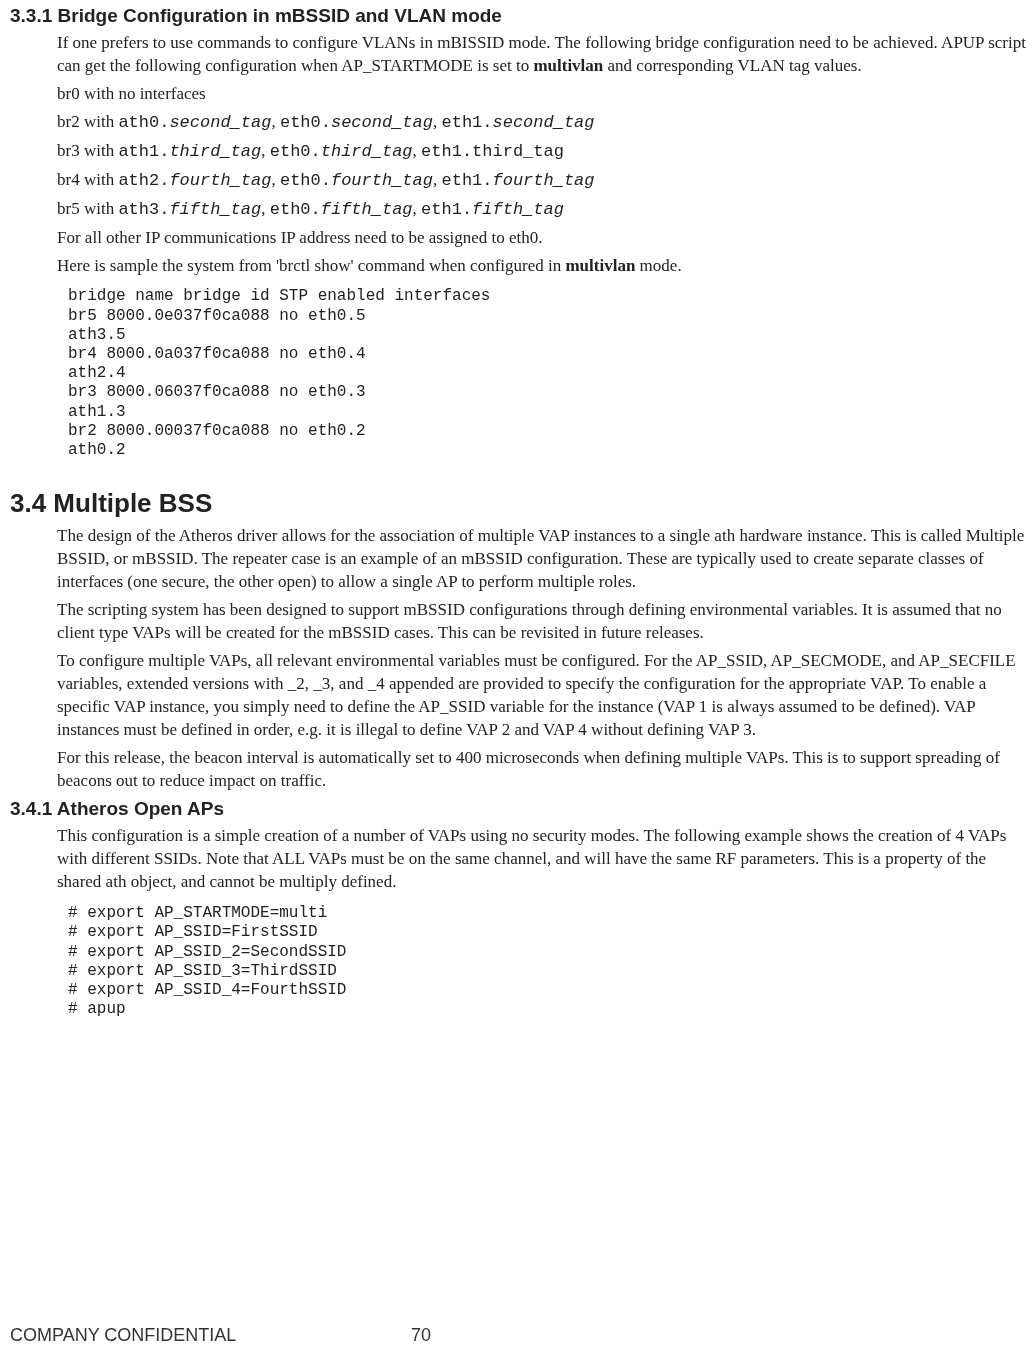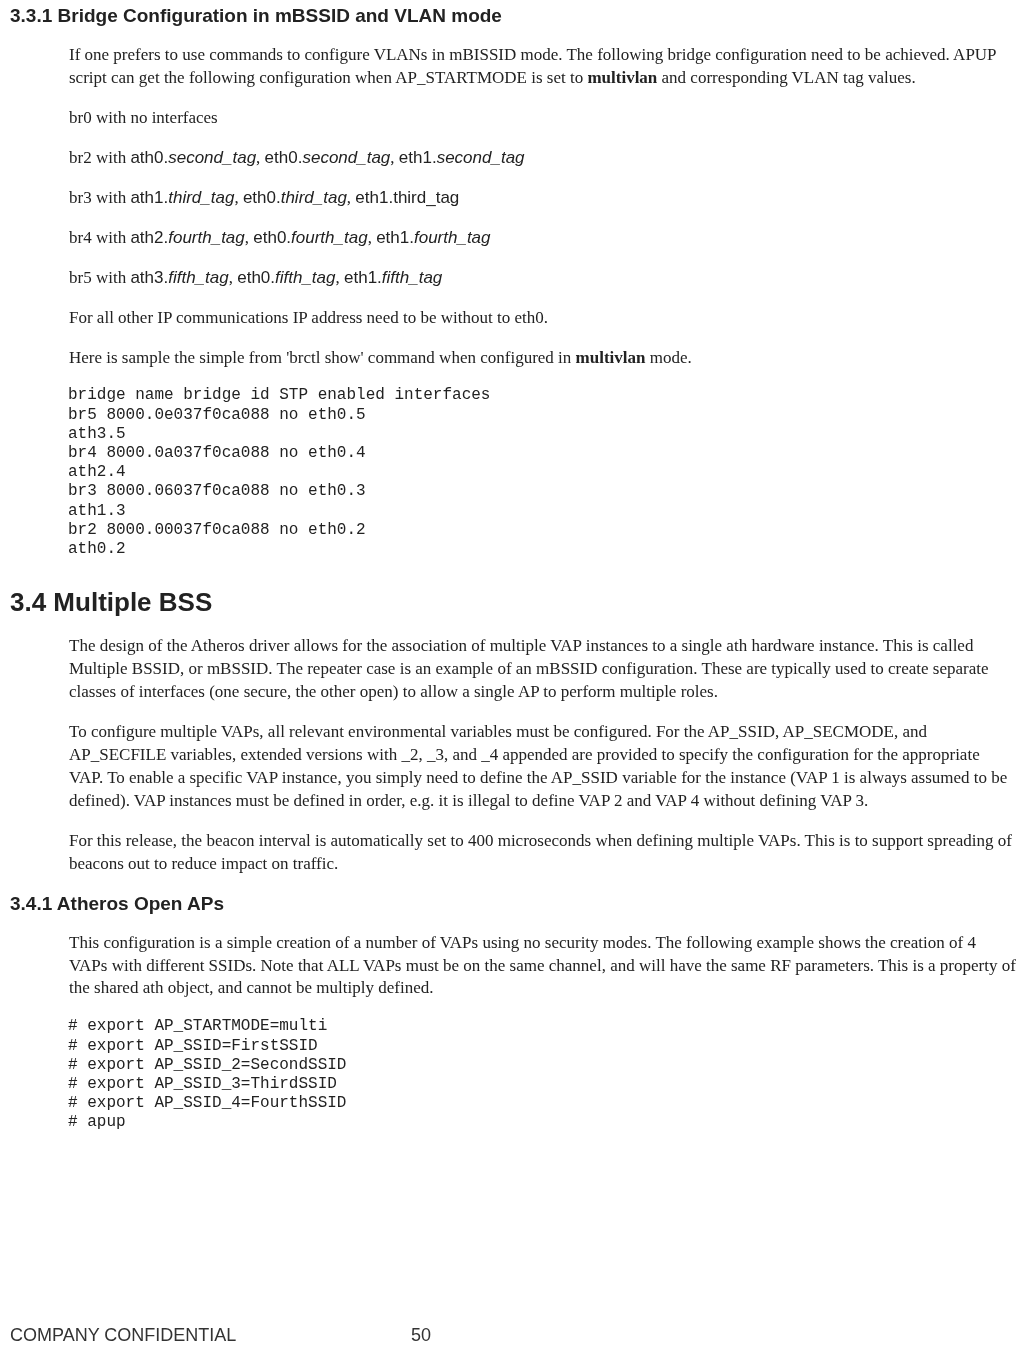"If one prefers to use" .body-block p { margin: 17px -> 5px }
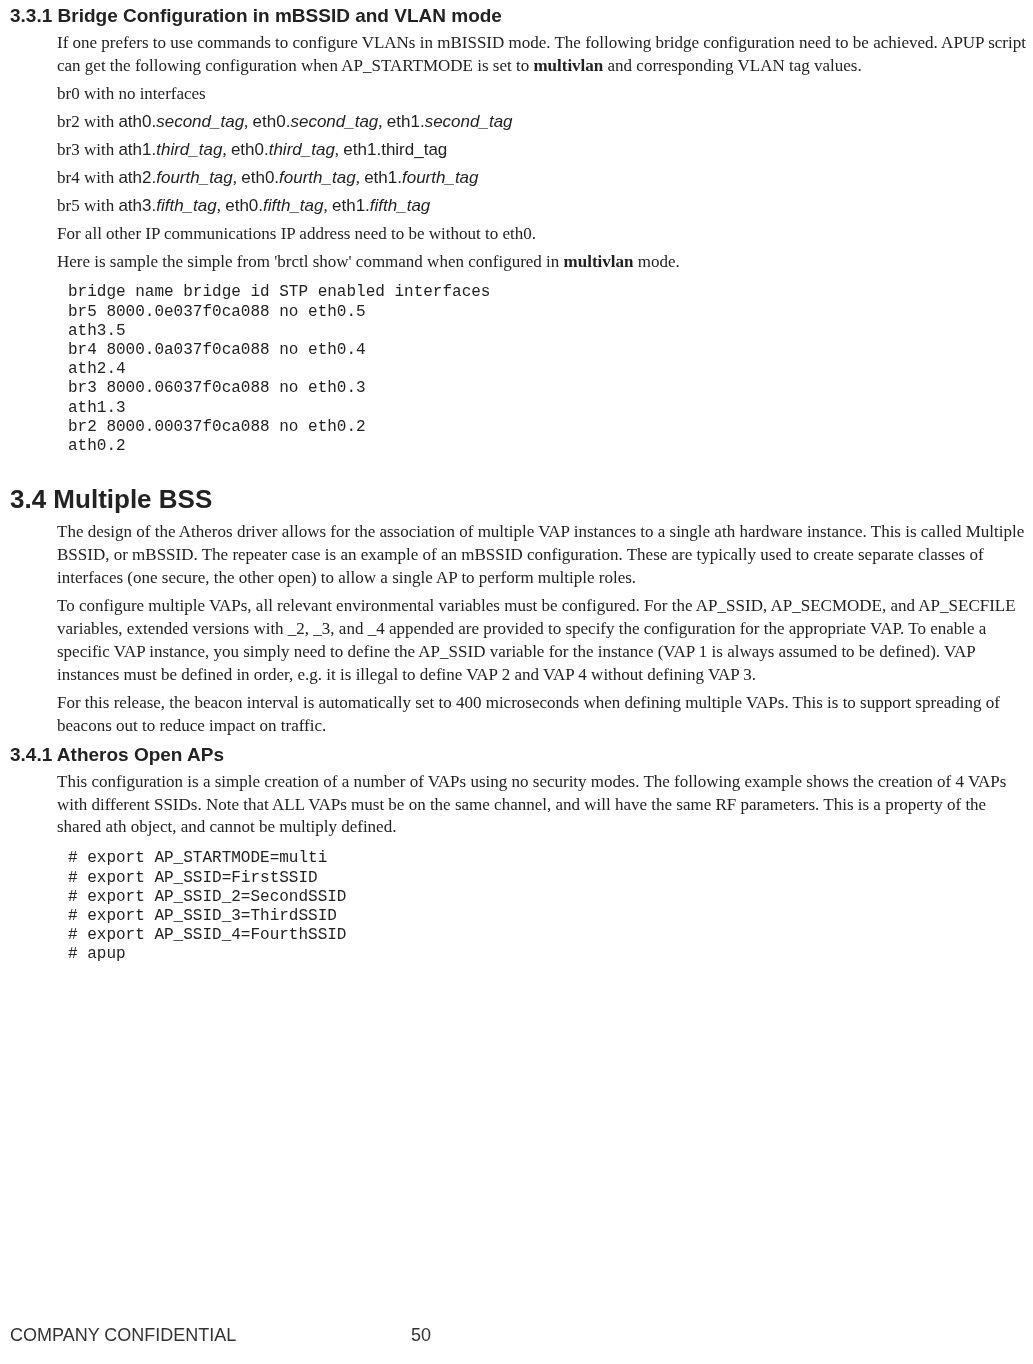"ath0." .mono { font-family: Liberation Sans, sans-serif -> Liberation Mono, monospace }
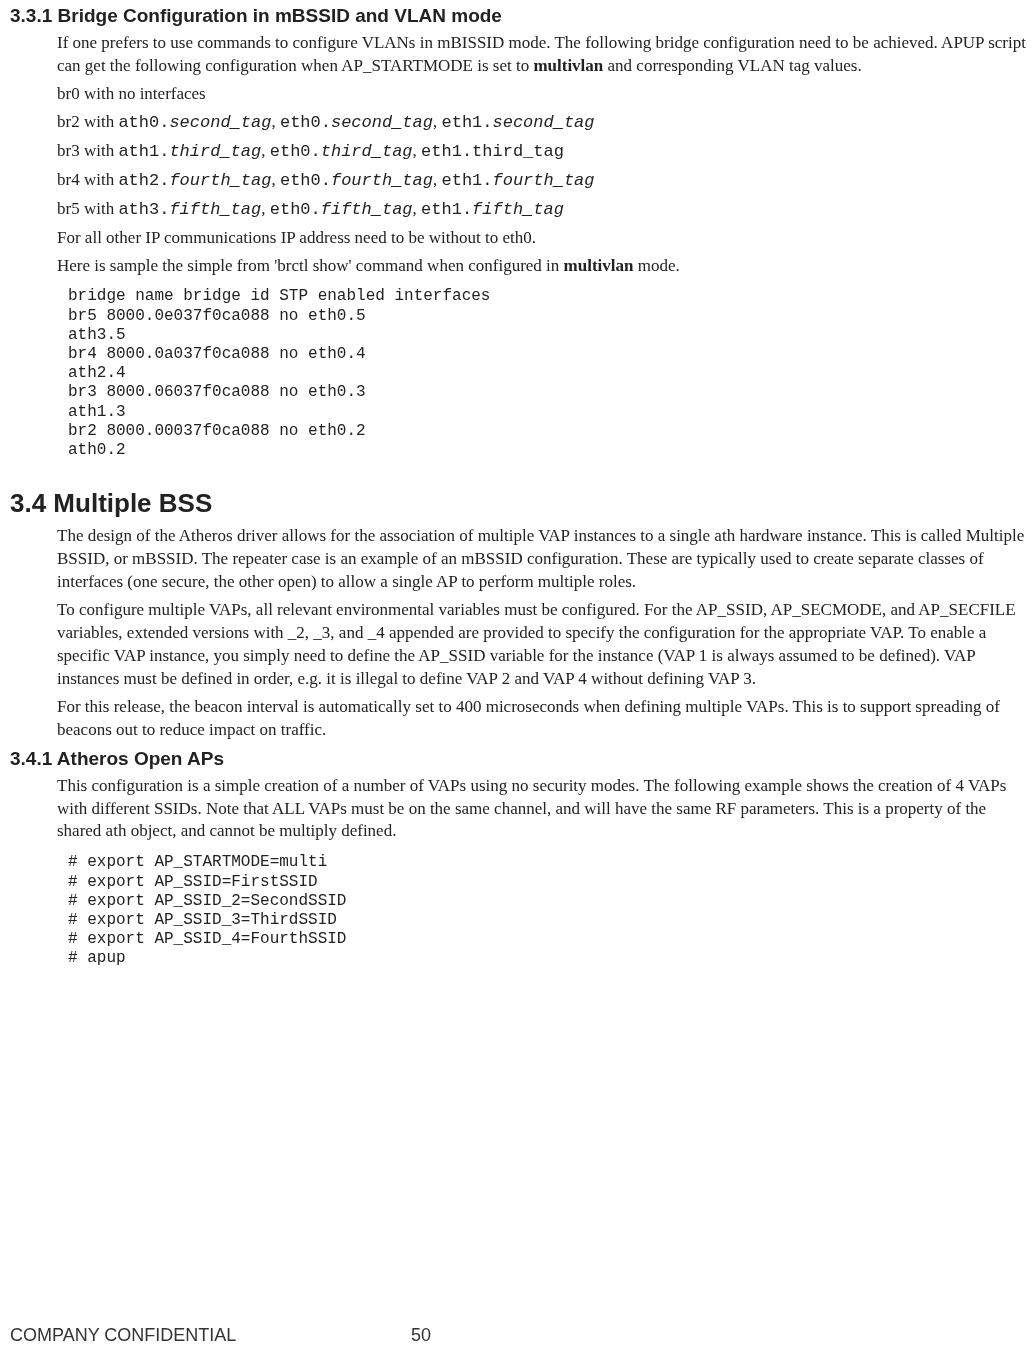"For all other IP communications" p { text: without -> assigned }
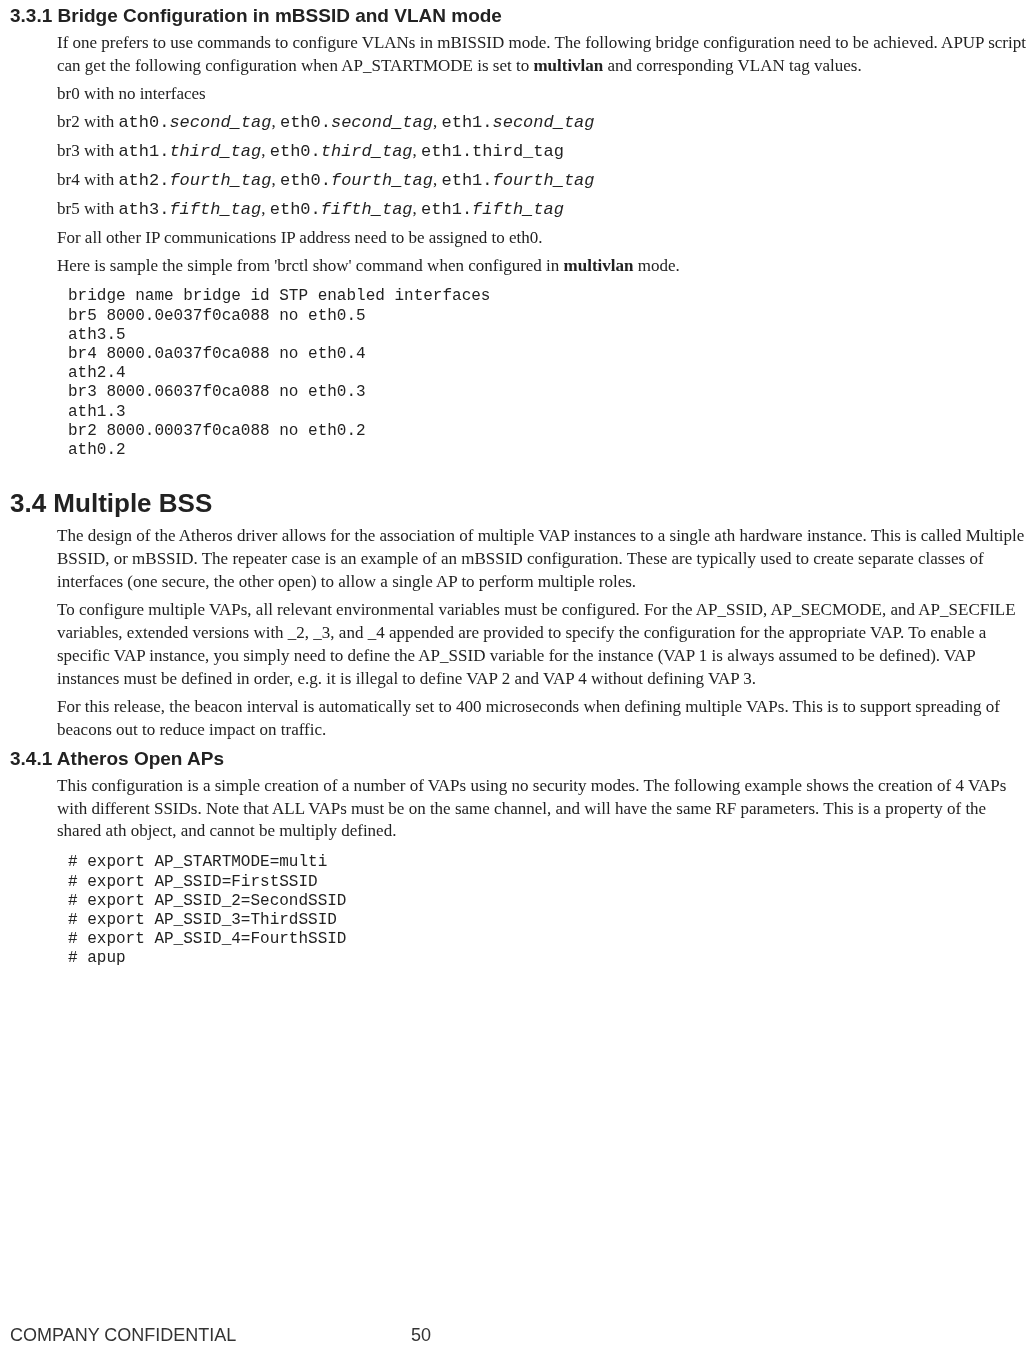"Here is sample the simple" span { text: simple -> system }
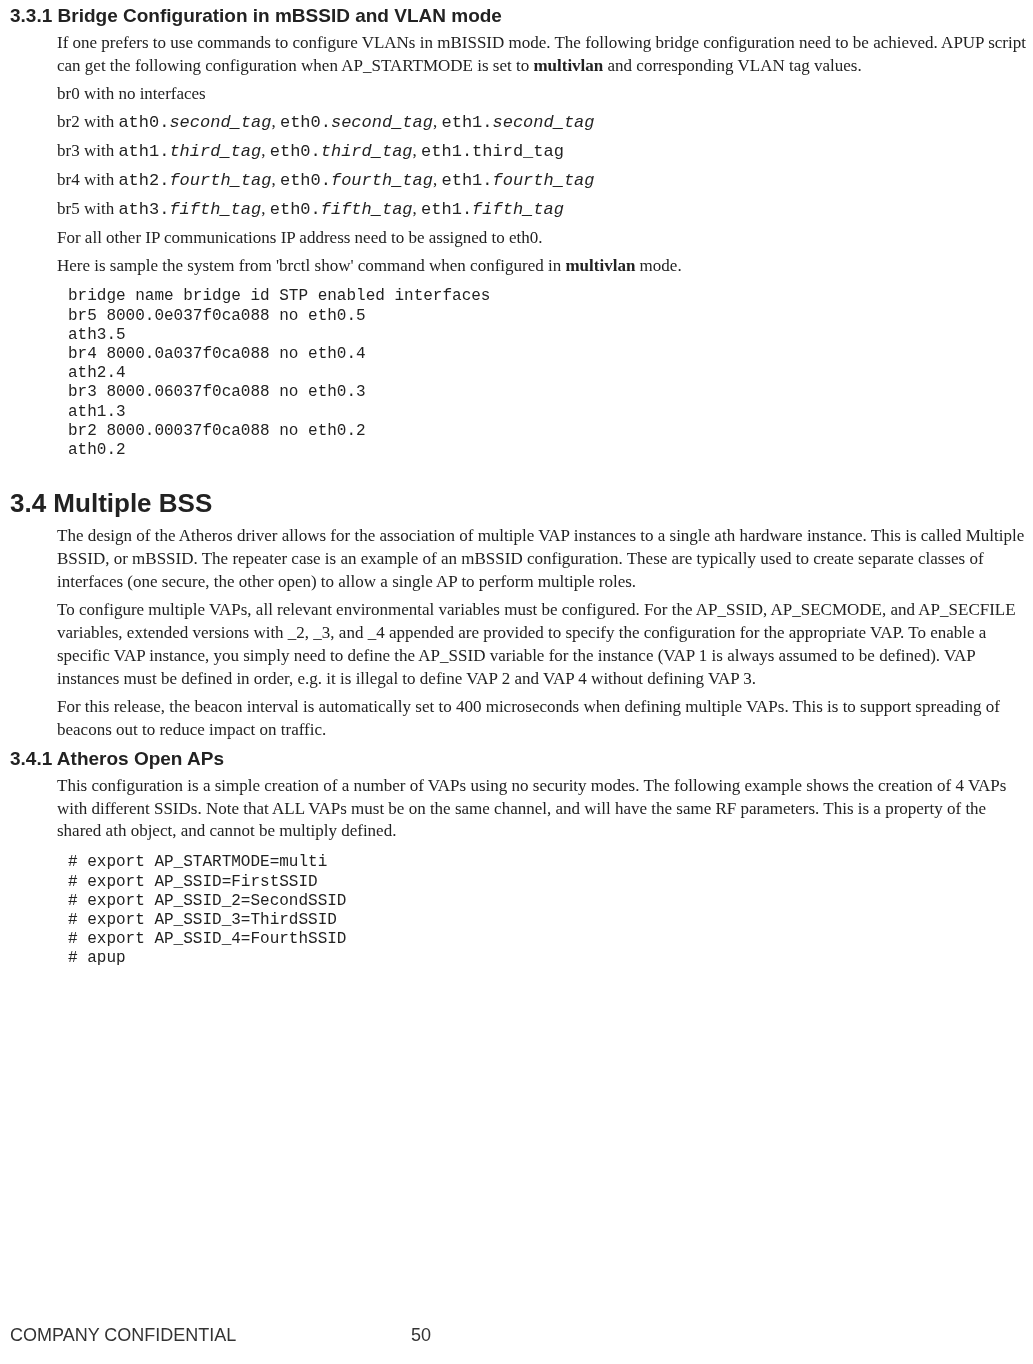"The scripting system has been" p { html: none -> <p>The scripting system has been designed to support mBSSID configurations through defining environmental variables. It is assumed that no client type VAPs will be created for the mBSSID cases. This can be revisited in future releases.</p> }
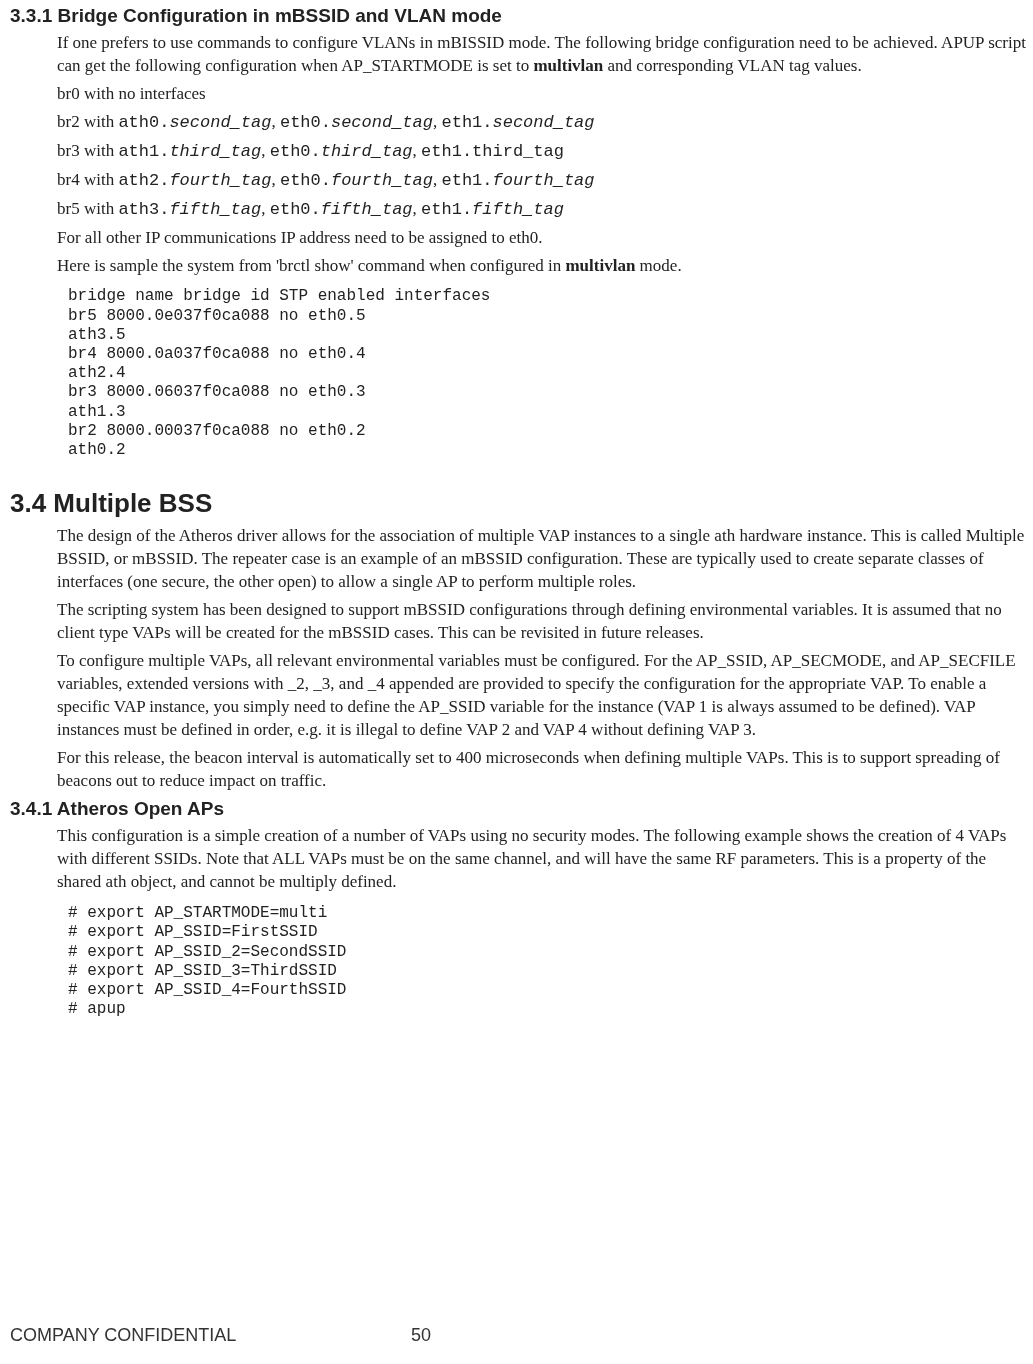"50" span.footer-center { text: 50 -> 70 }
